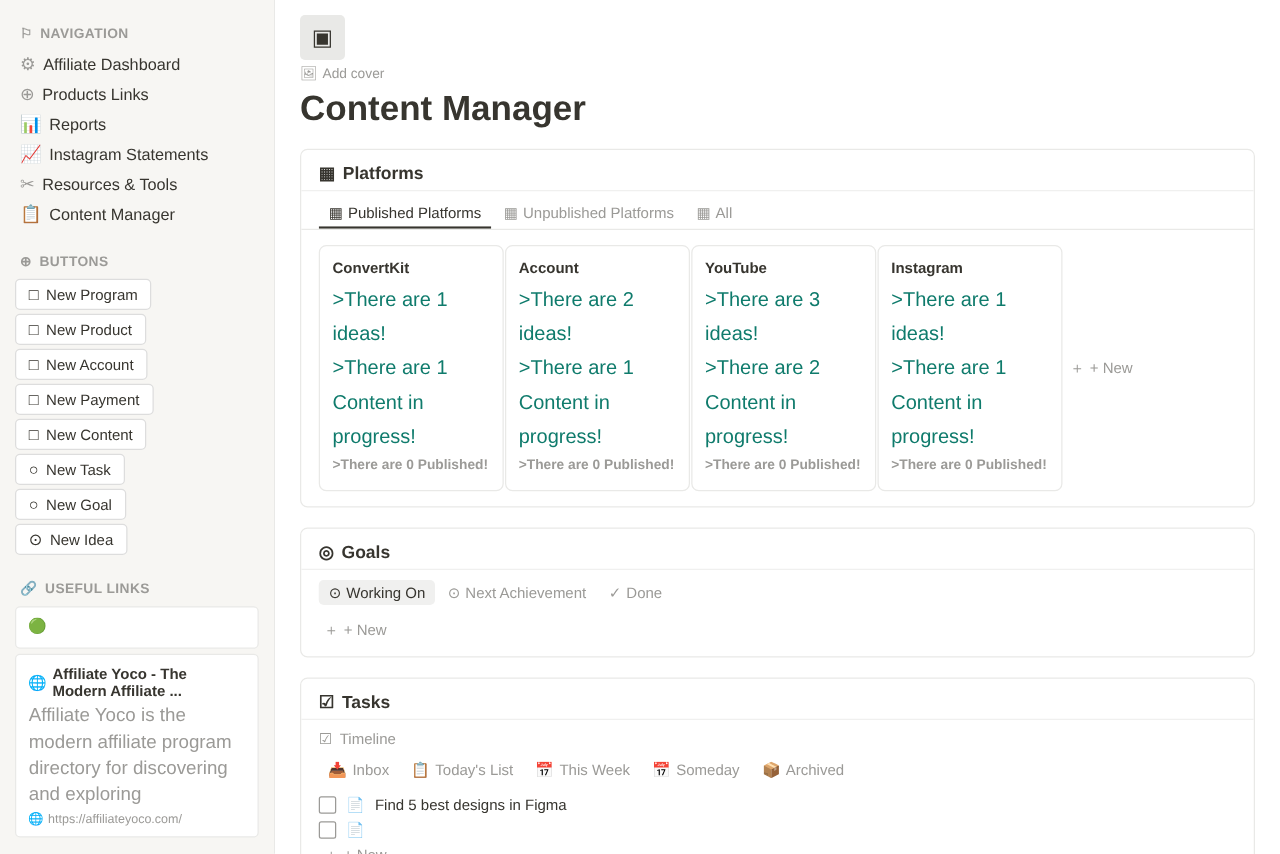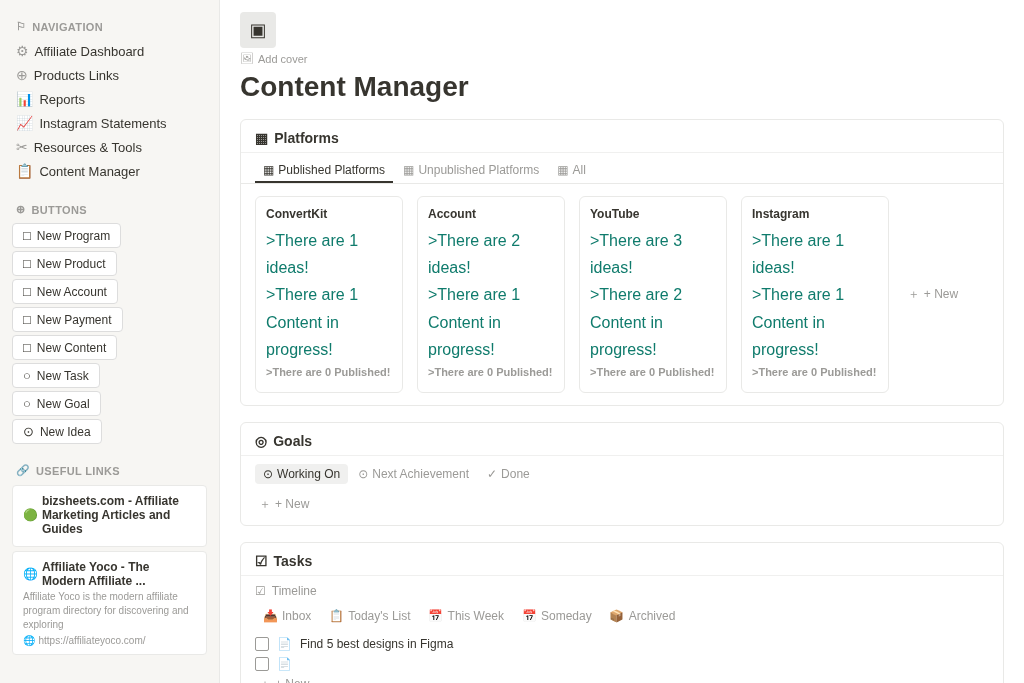"ConvertKit" .platforms-grid { gap: 14px -> 1px }
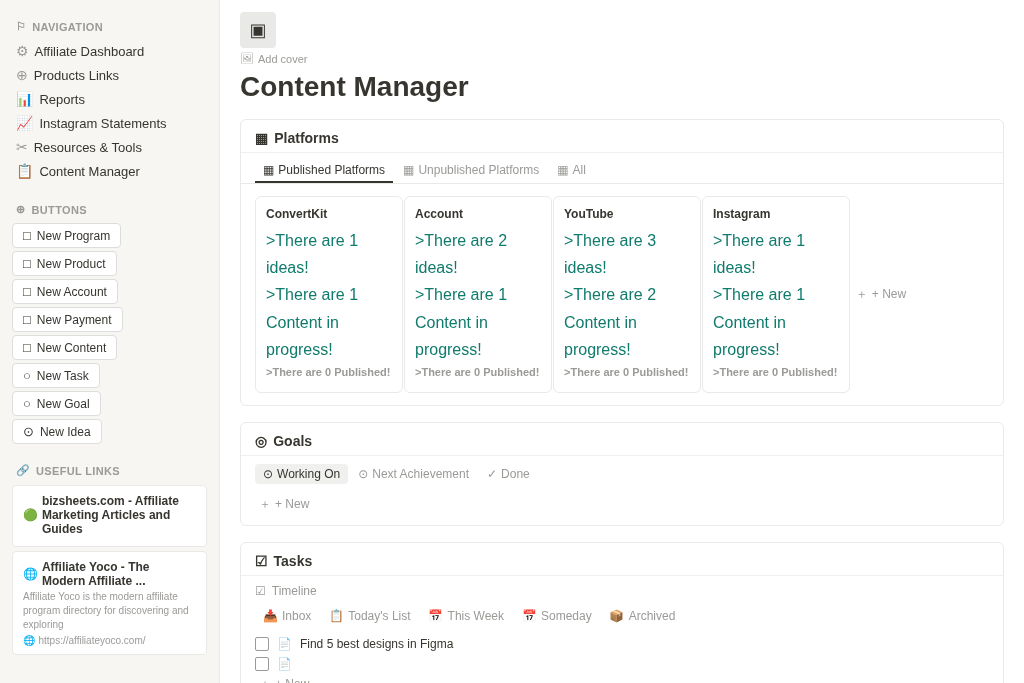"bizsheets.com - Affiliate Marketing" span { html: <span>bizsheets.com - Affiliate Marketing Articles and Guides</span> -> none }
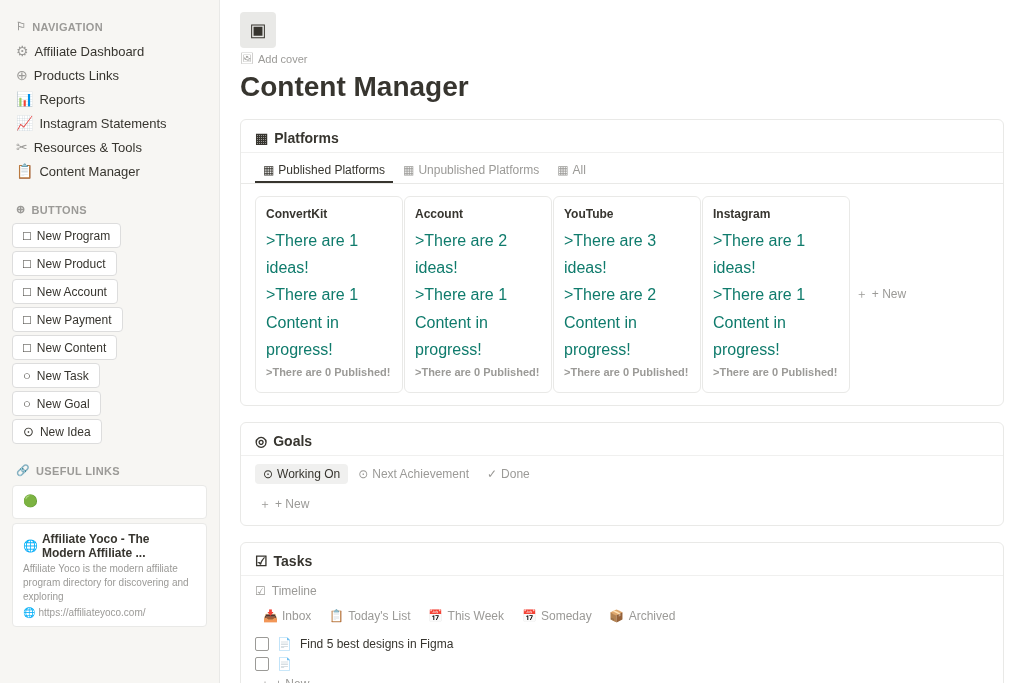"Affiliate Yoco is the modern" .useful-link-desc { font-size: 10px -> 15px }
